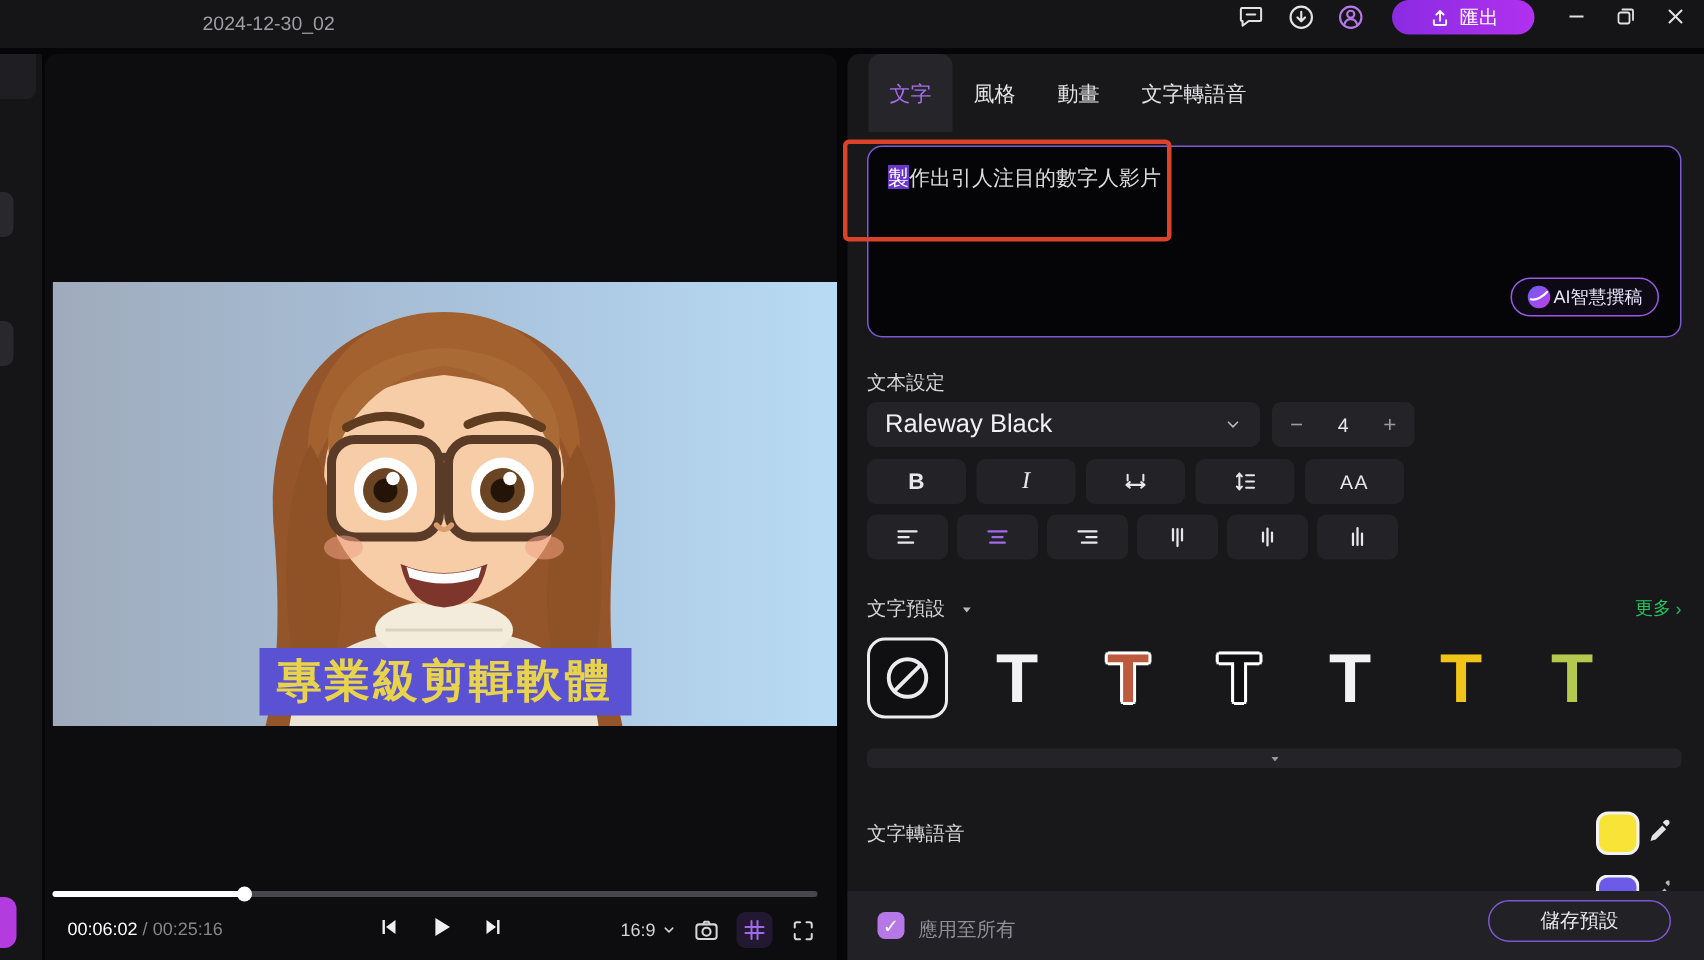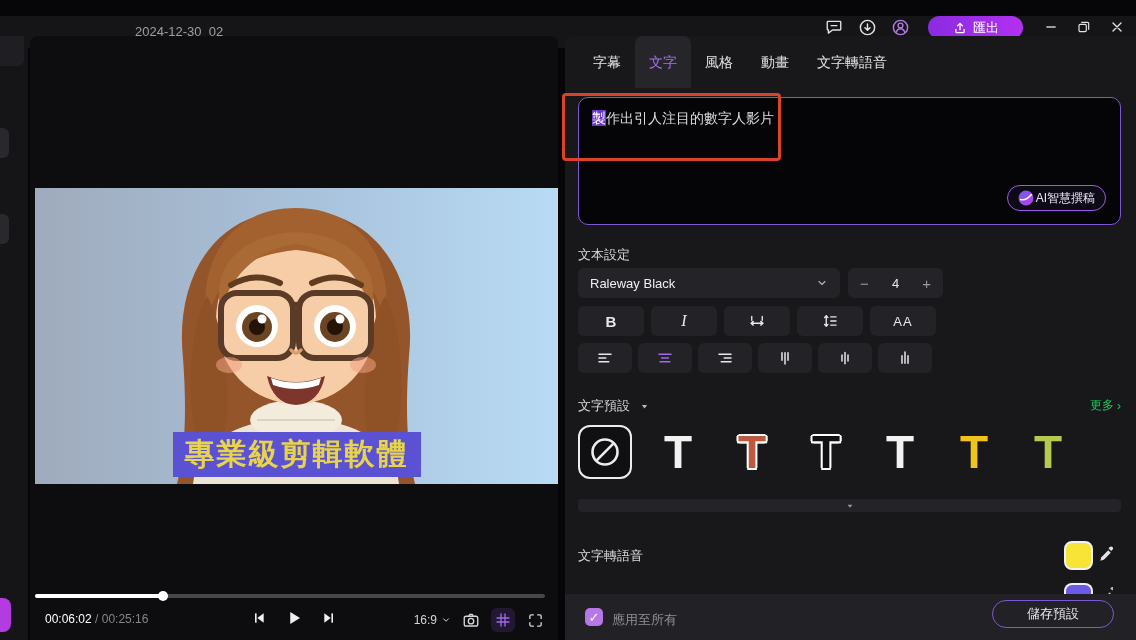"2024-12-30_02" .topbar { top: 16px -> 0 }
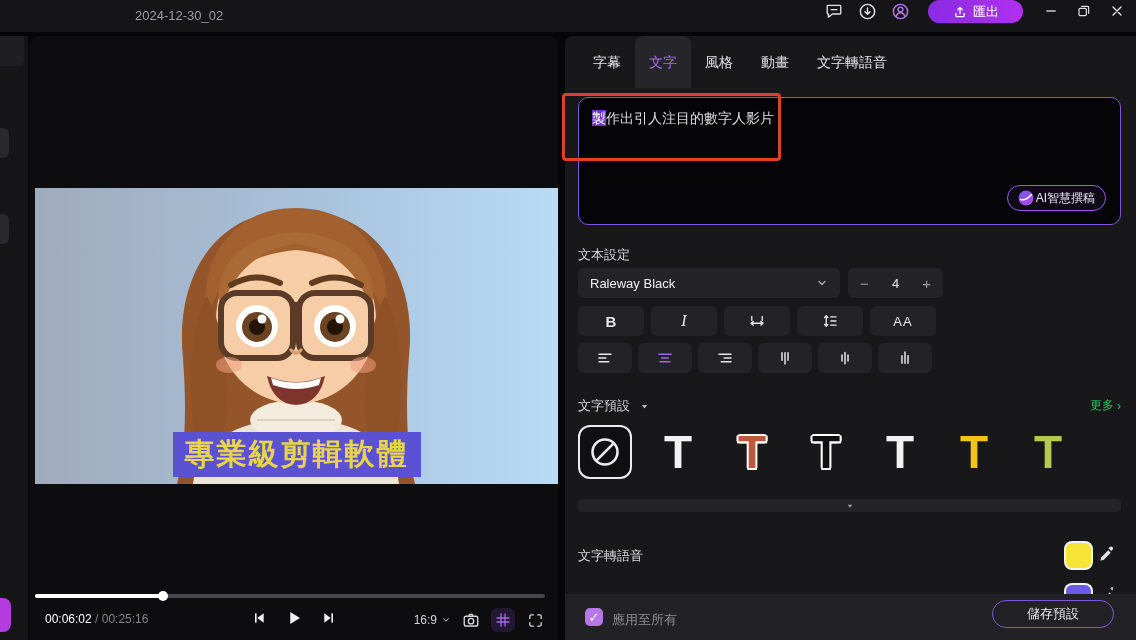"字幕" span.tab { html: <span>字幕</span> -> none }
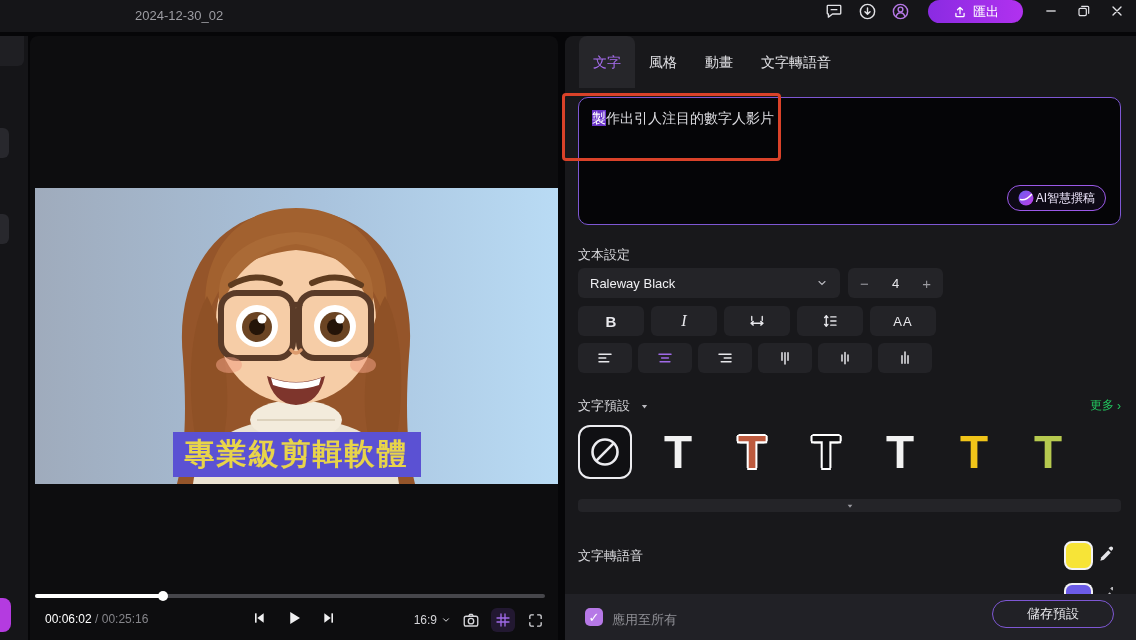"Raleway Black" .font-select { font-size: 13px -> 17px }
